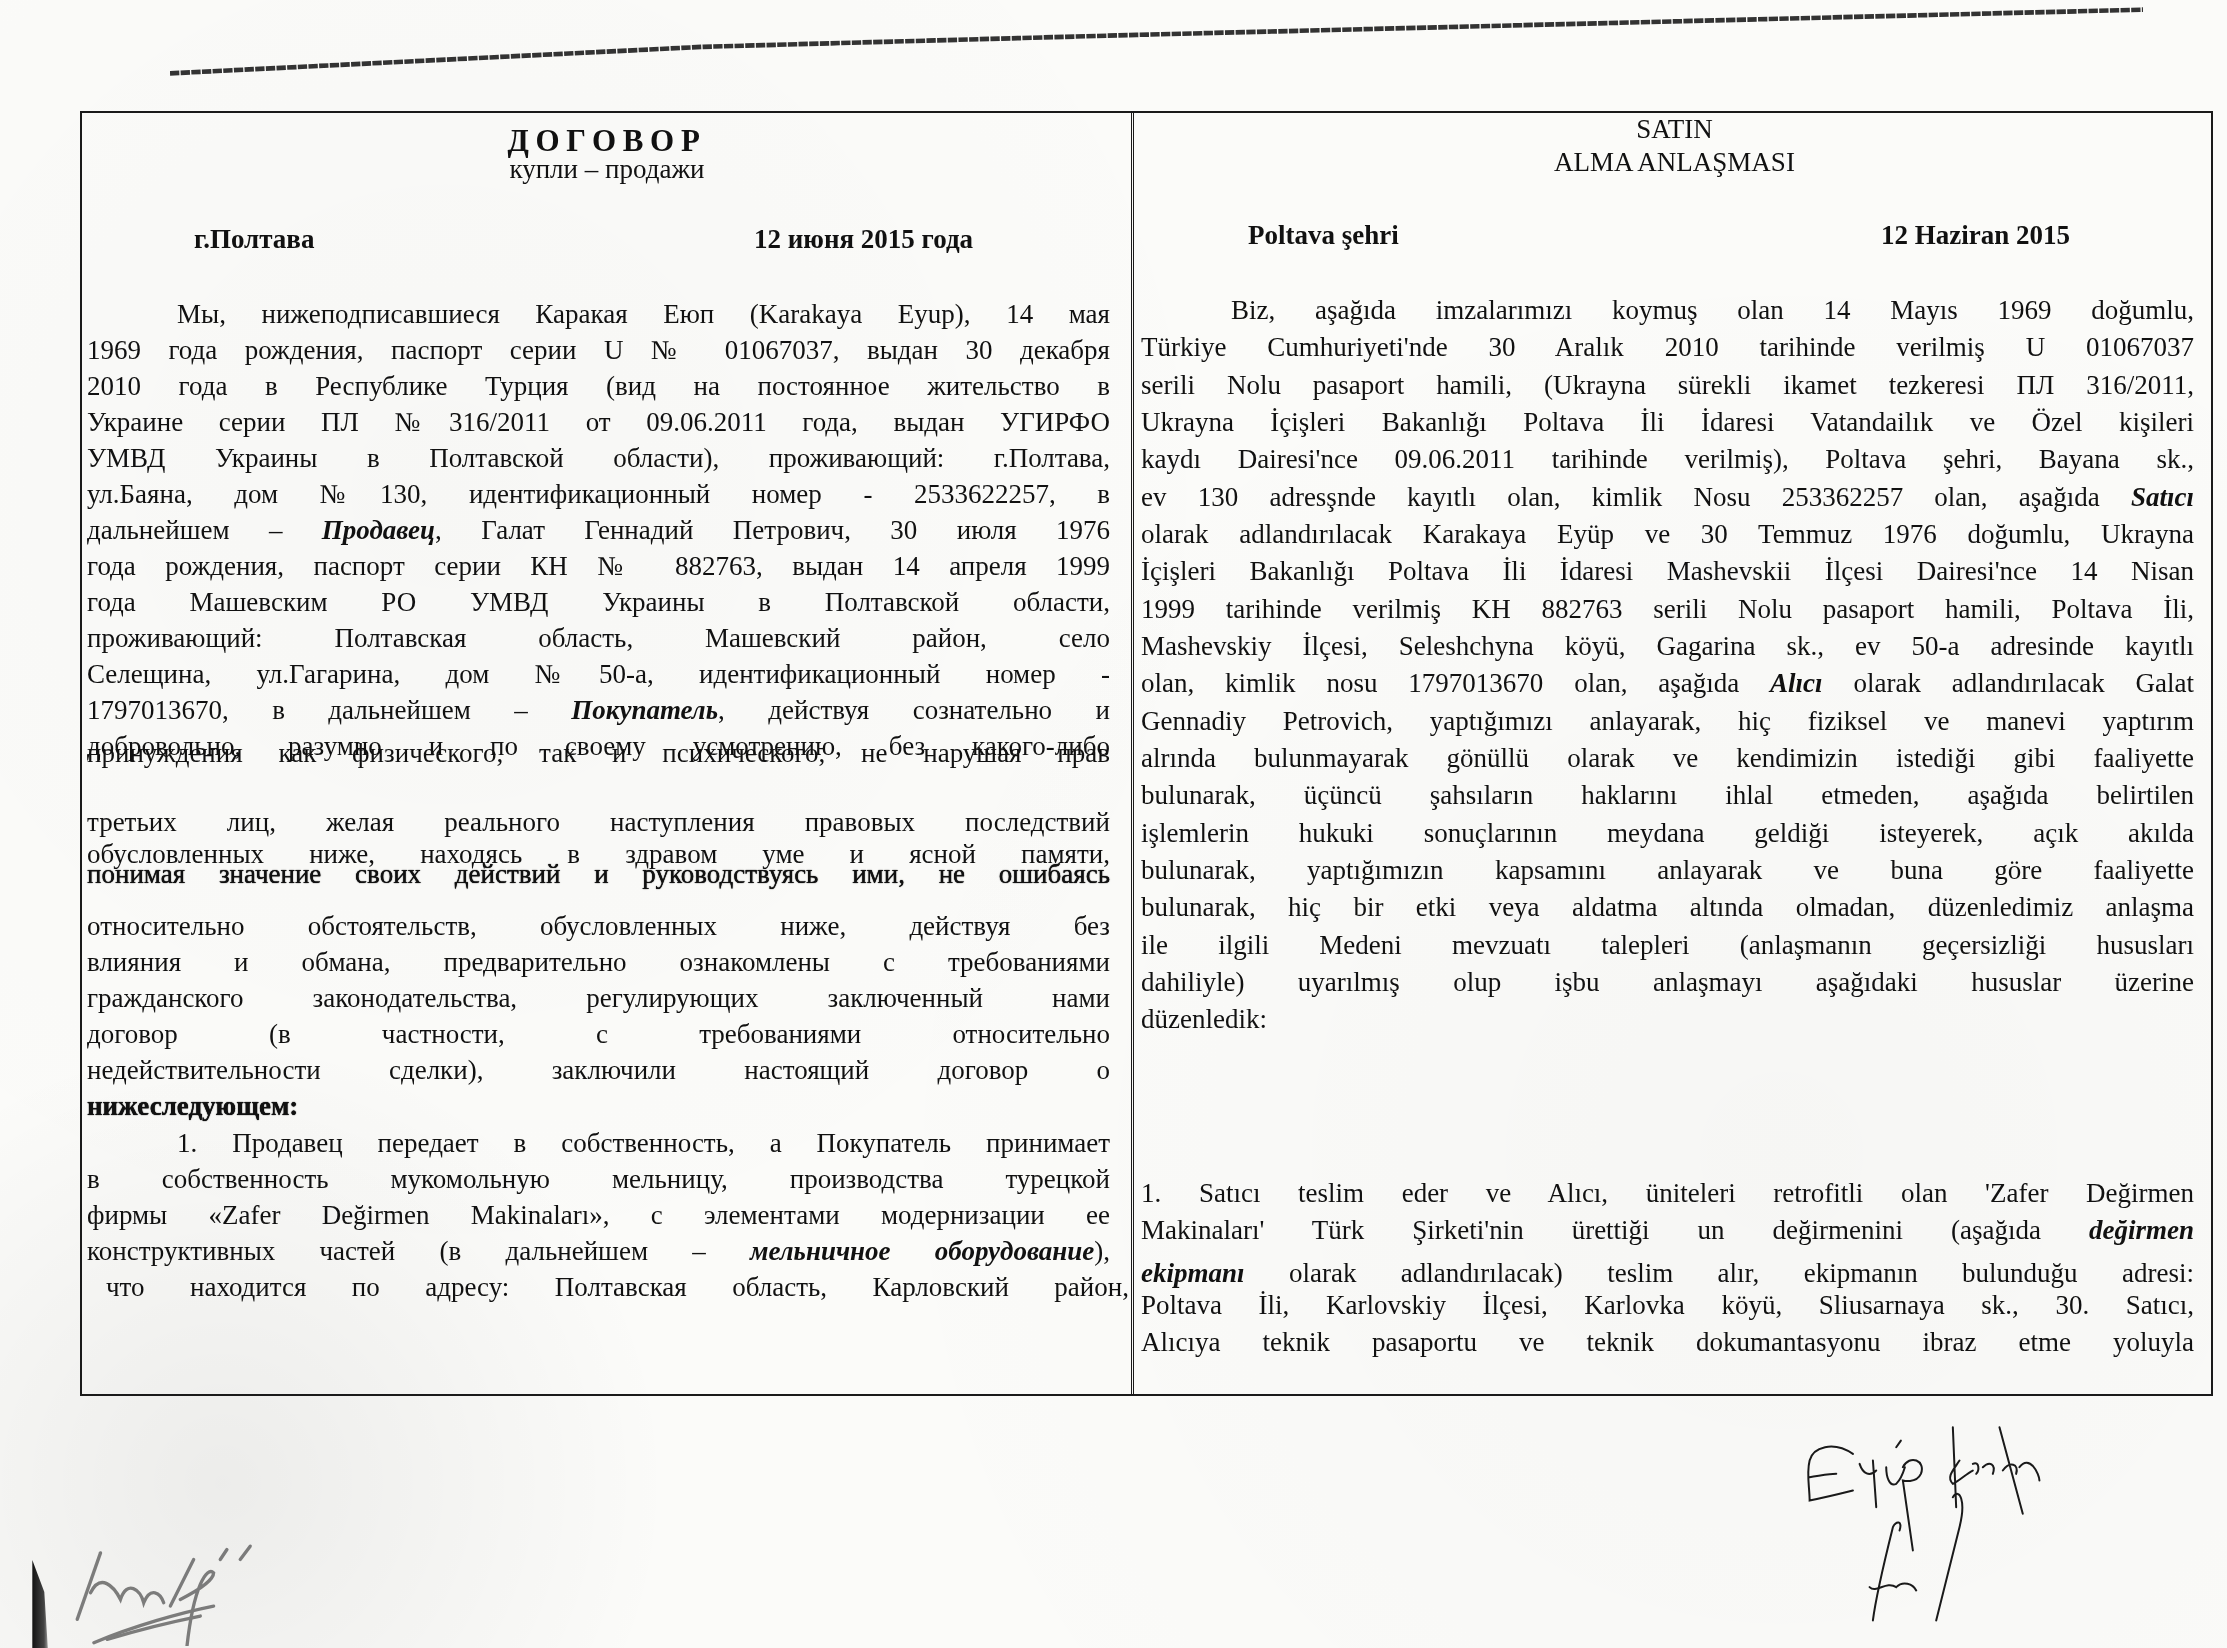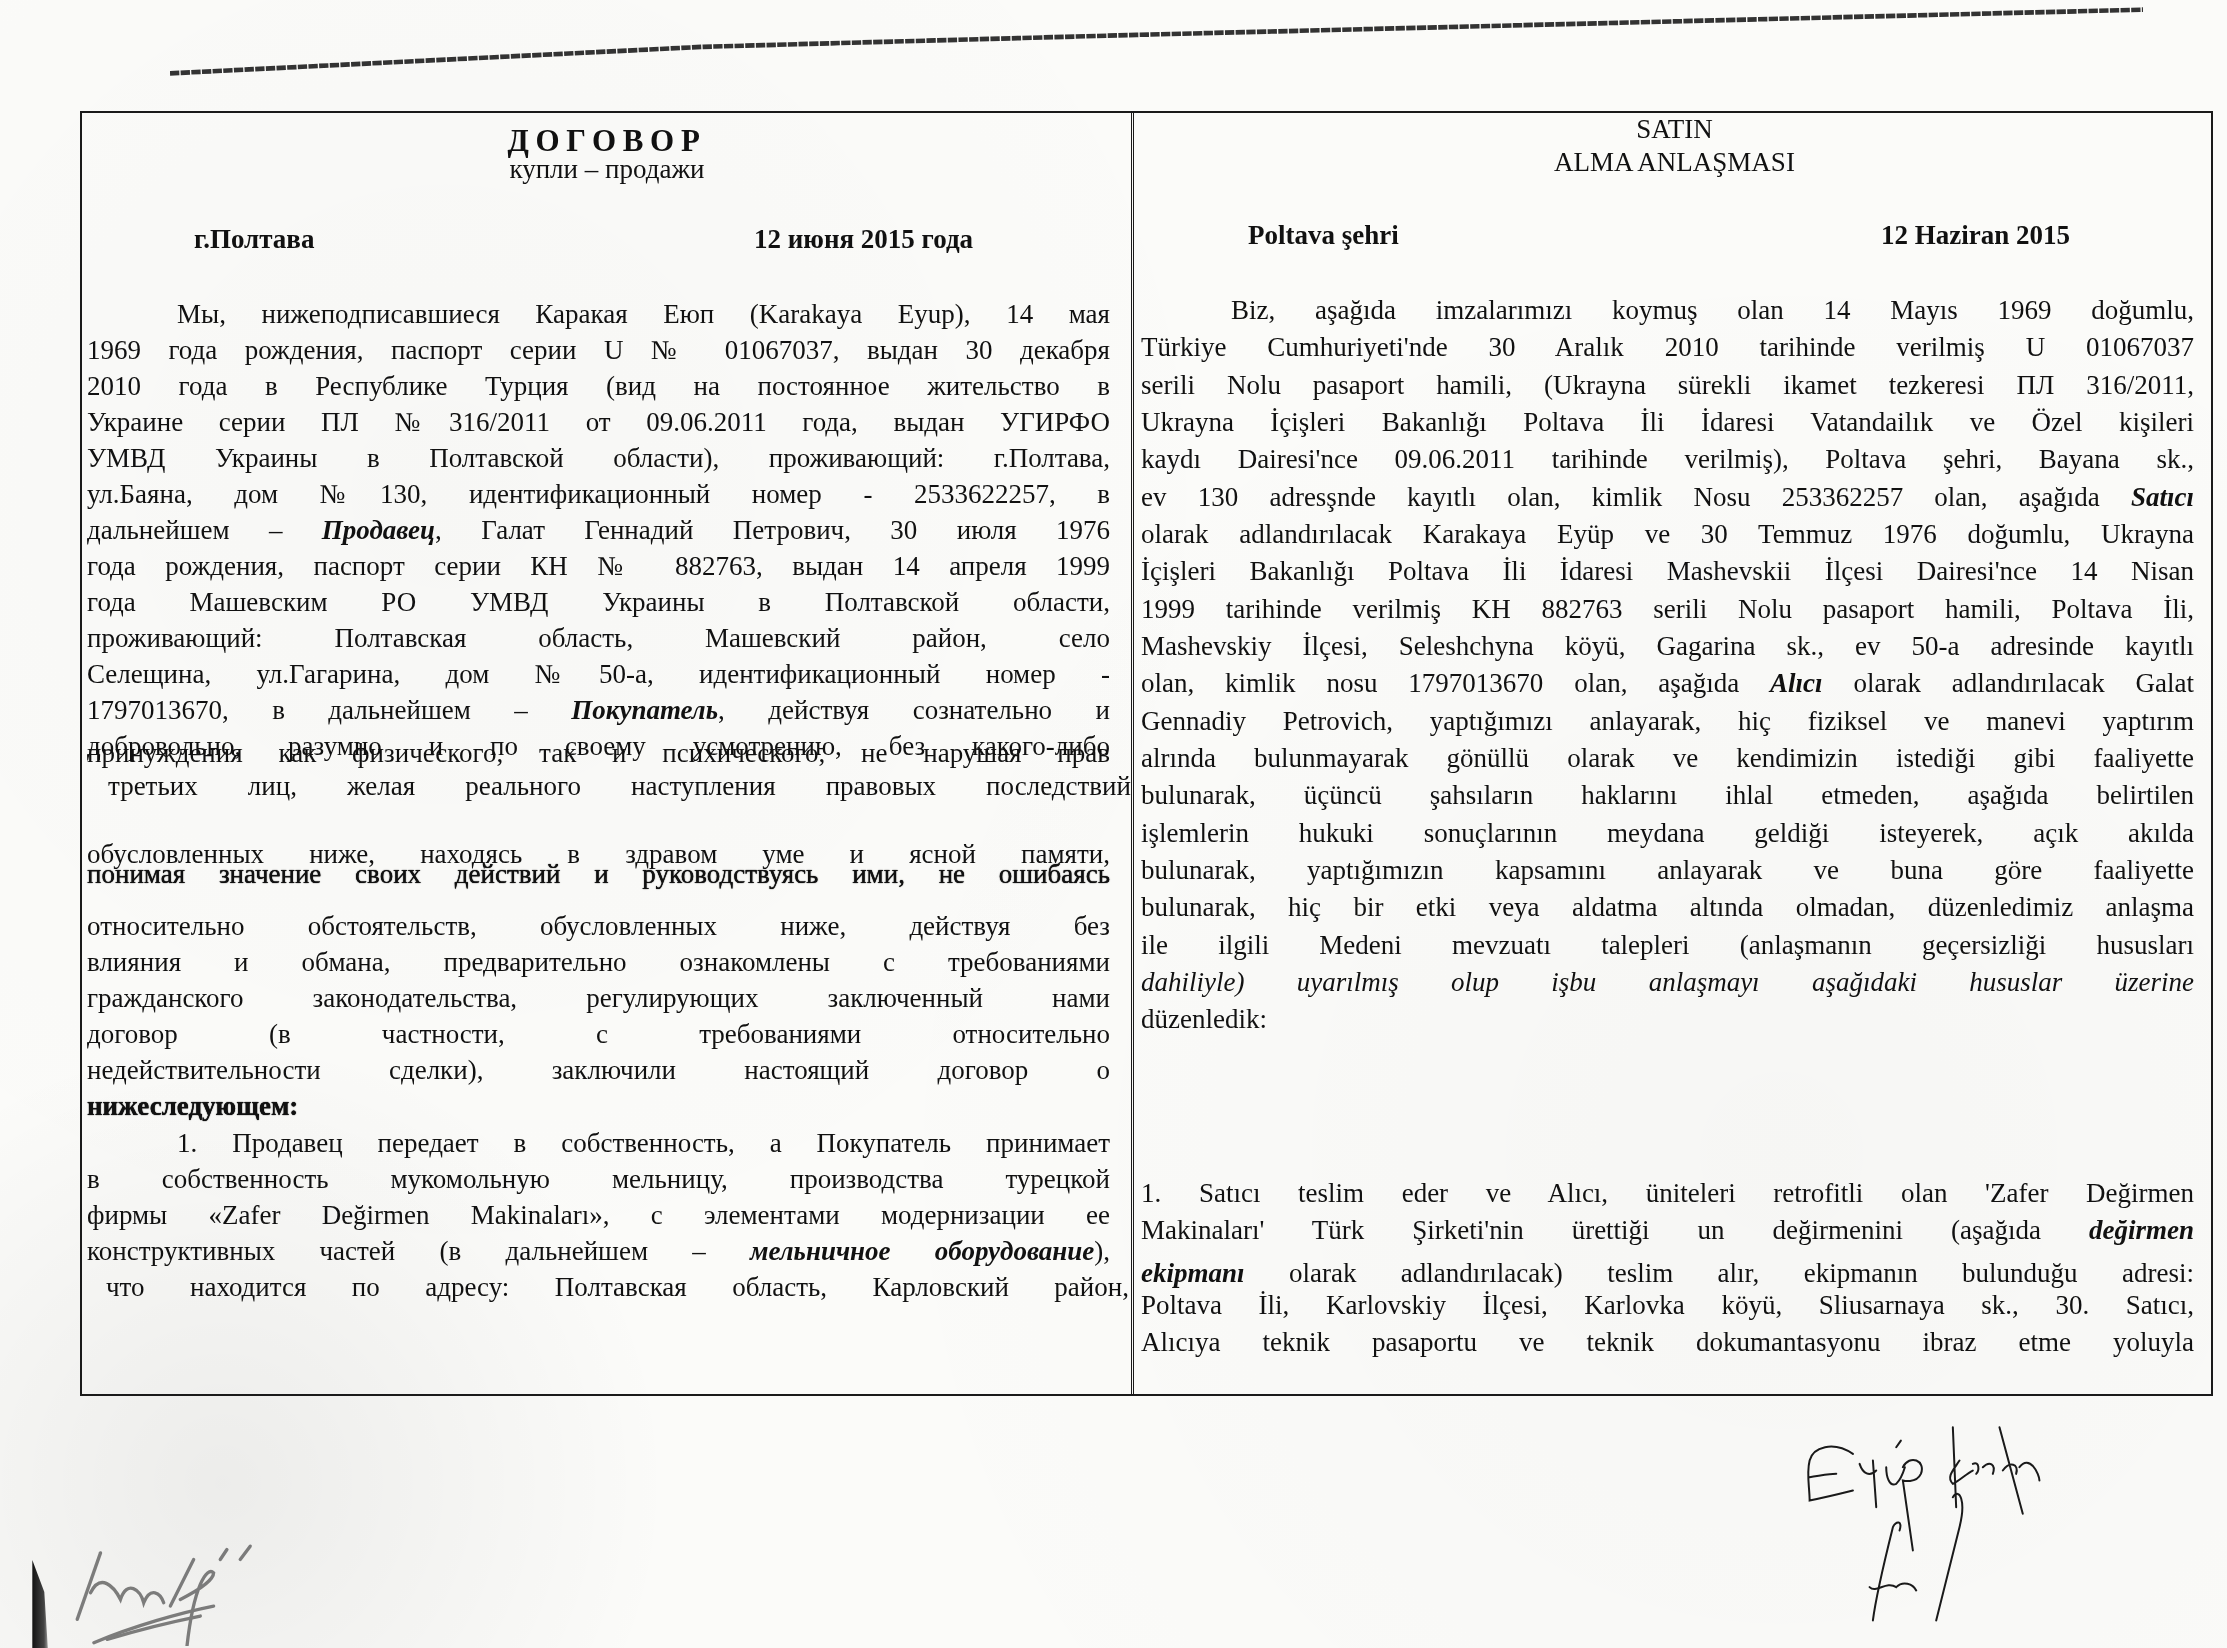"третьих лиц, желая реального наступления" div.line { margin-left: 21px -> none; top: 660px -> 696px }
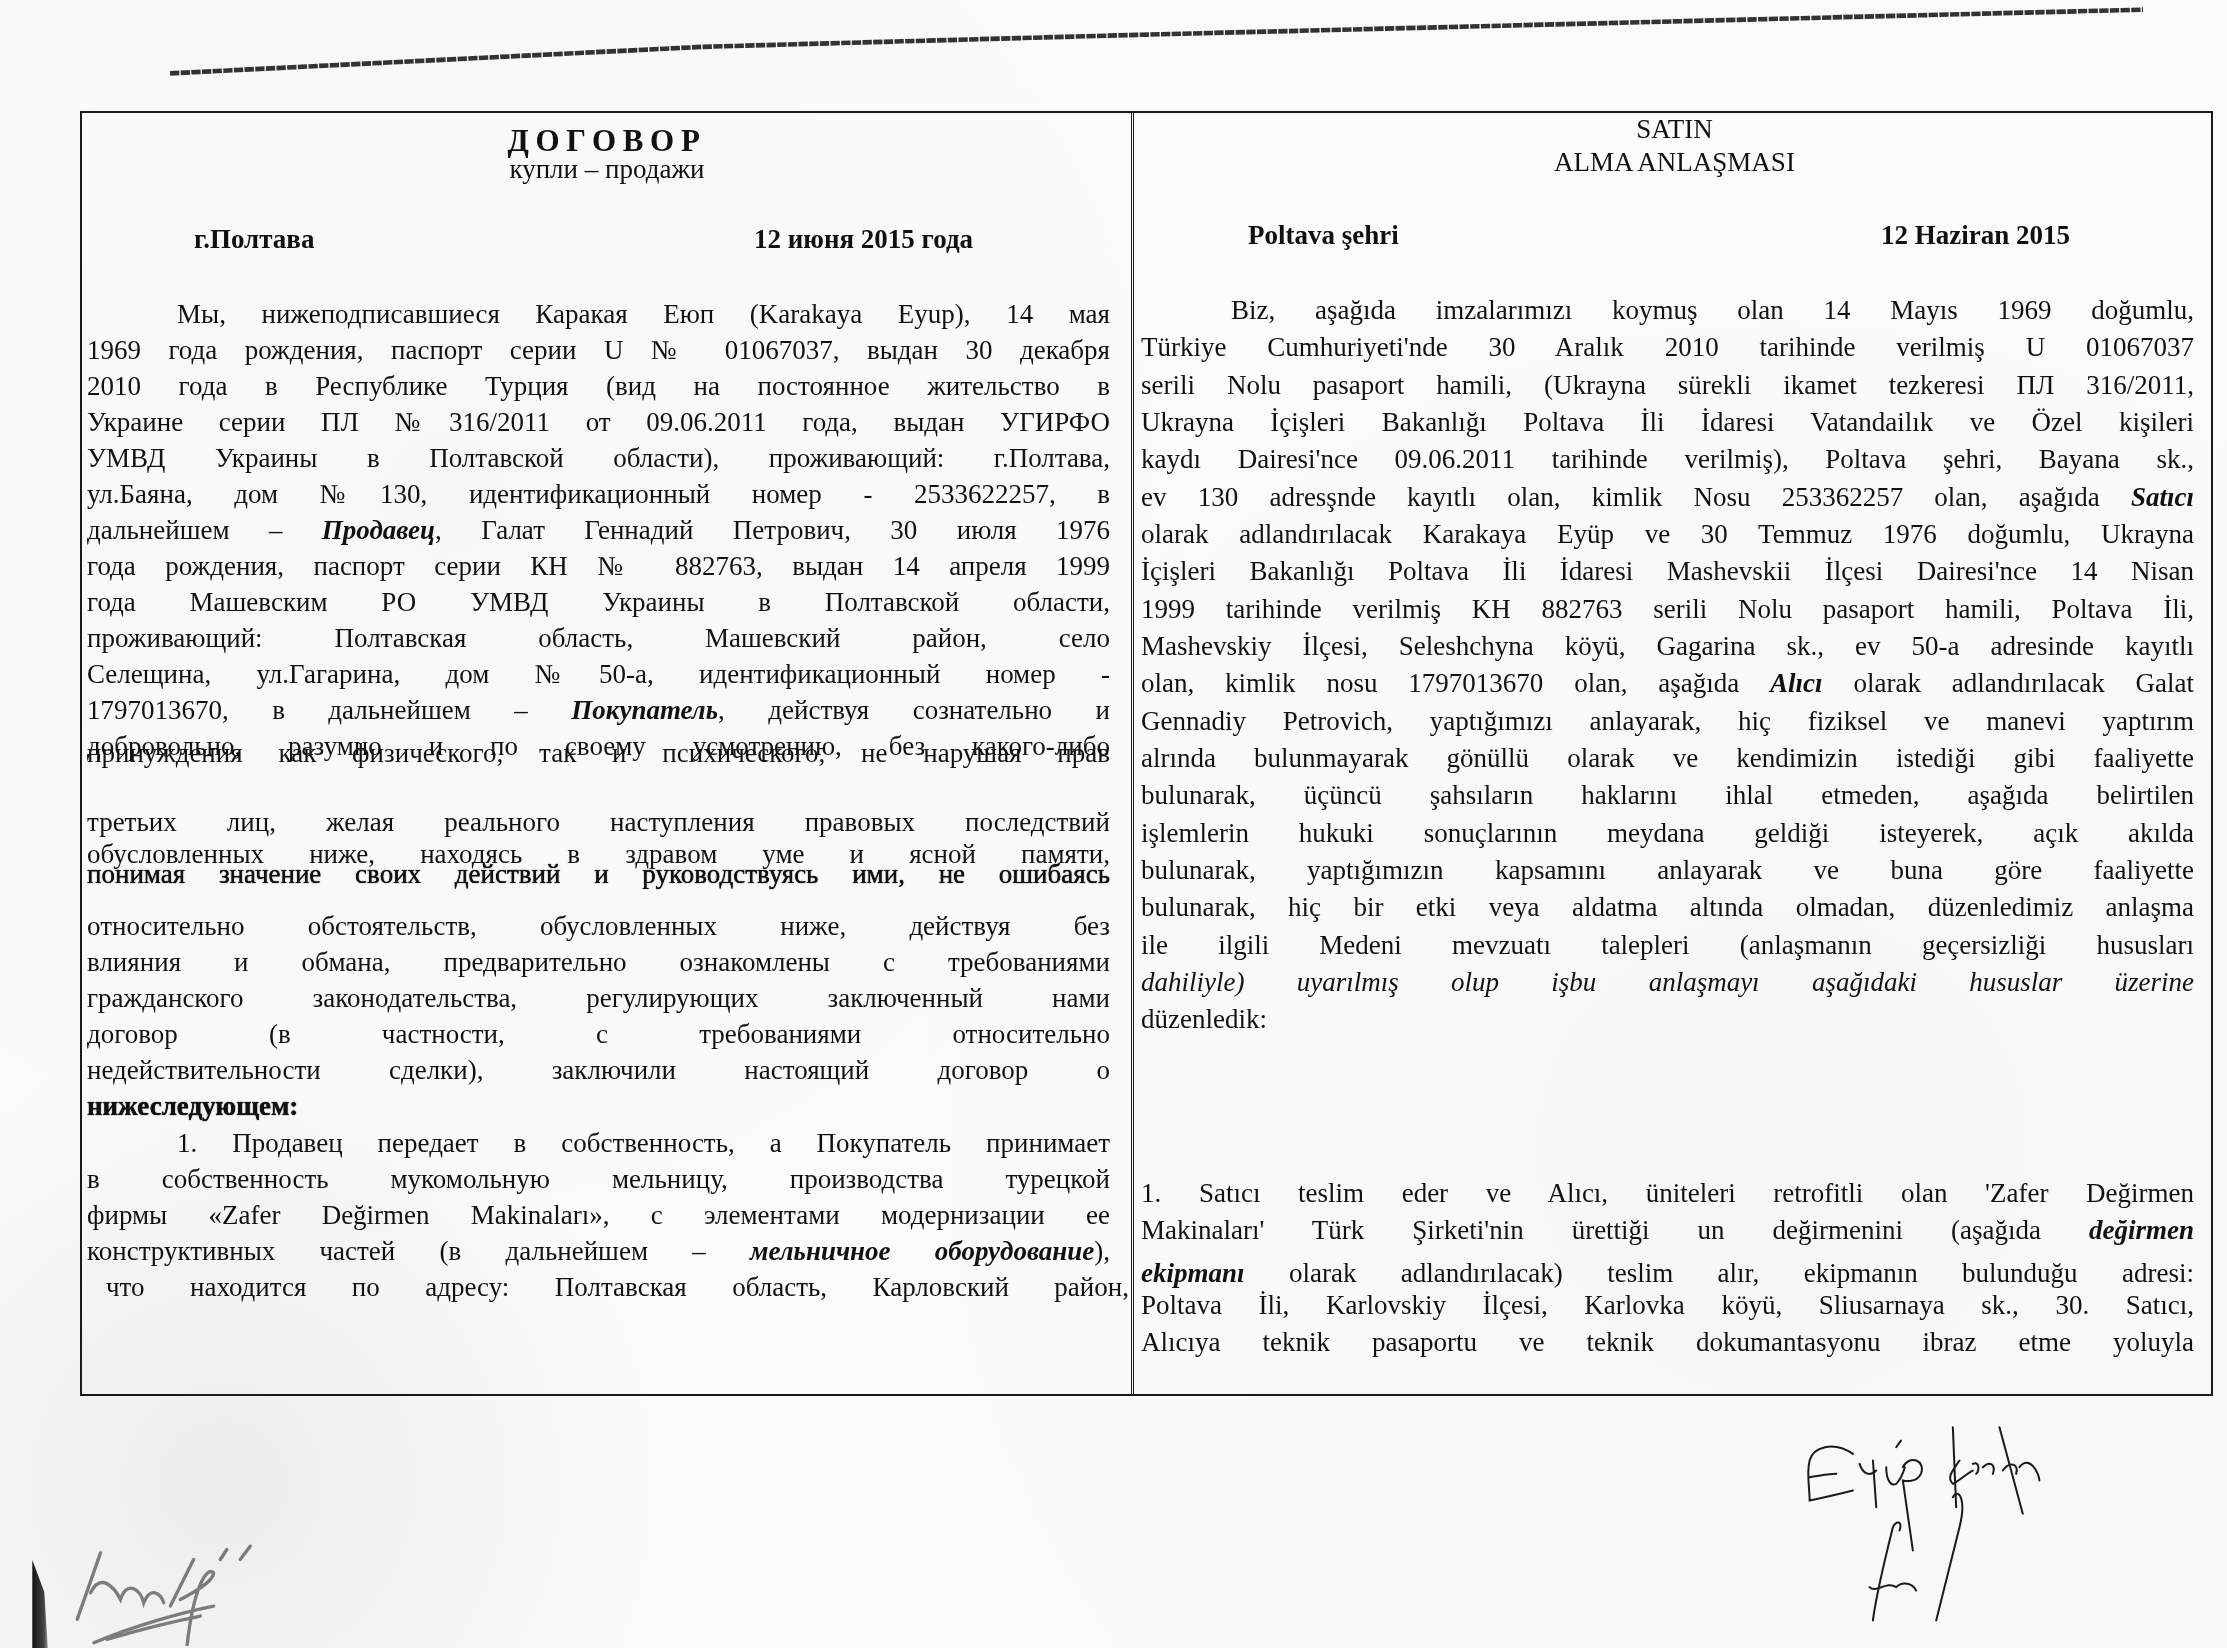"dahiliyle) uyarılmış olup işbu anlaşmayı" div.line { font-style: italic -> none }
